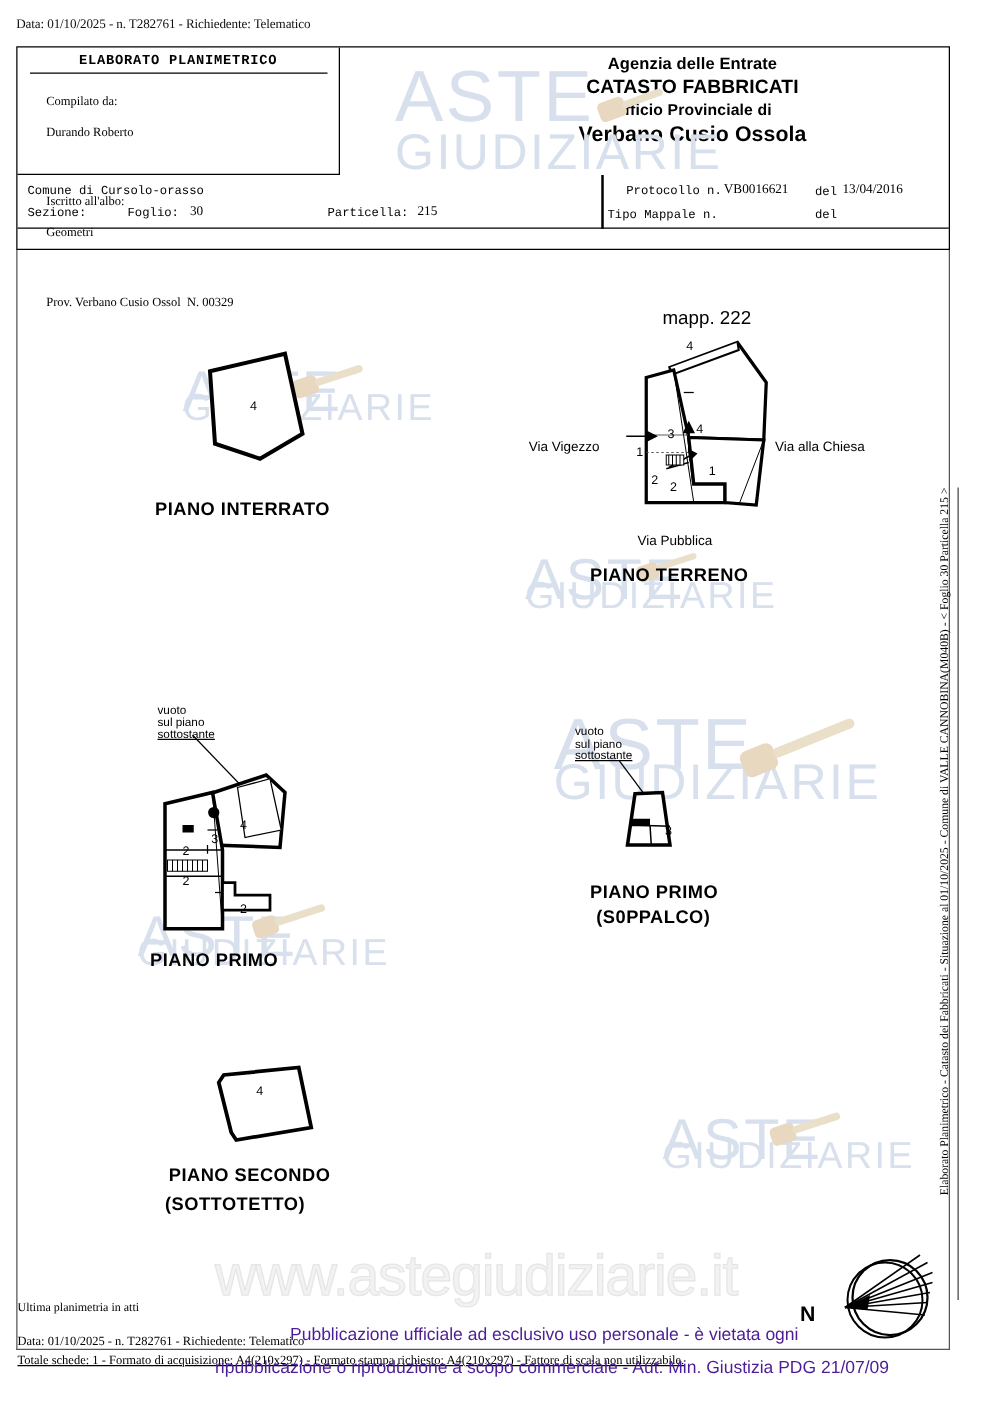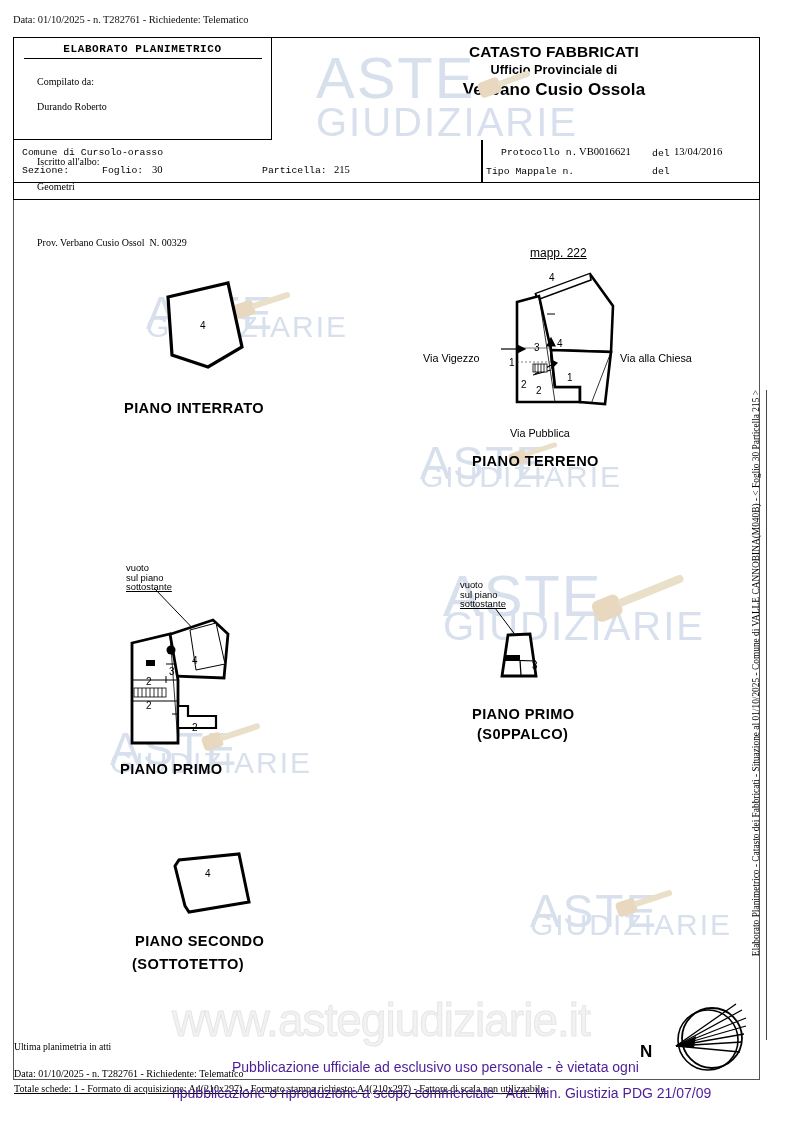"Agenzia delle Entrate" div.a1 { html: none -> <div>Agenzia delle Entrate</div> }
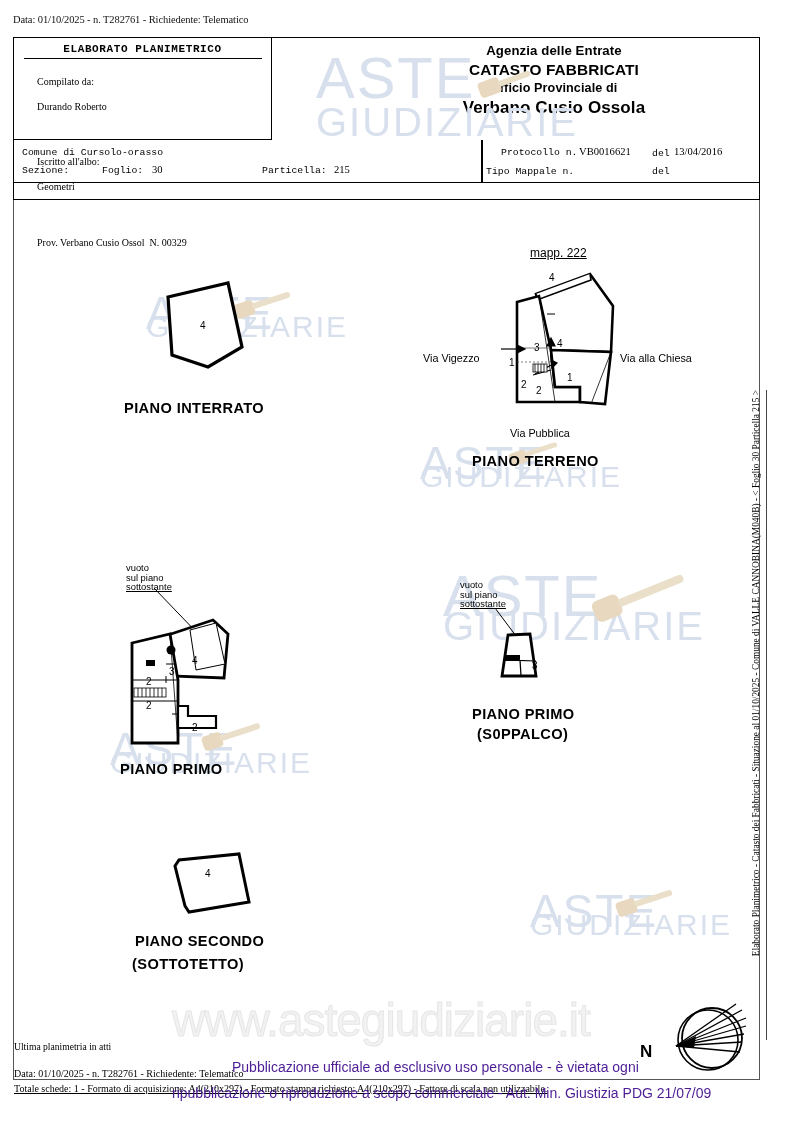"mapp. 222" .mapp-label { font-size: 12px -> 15px; text-decoration: underline -> none }
